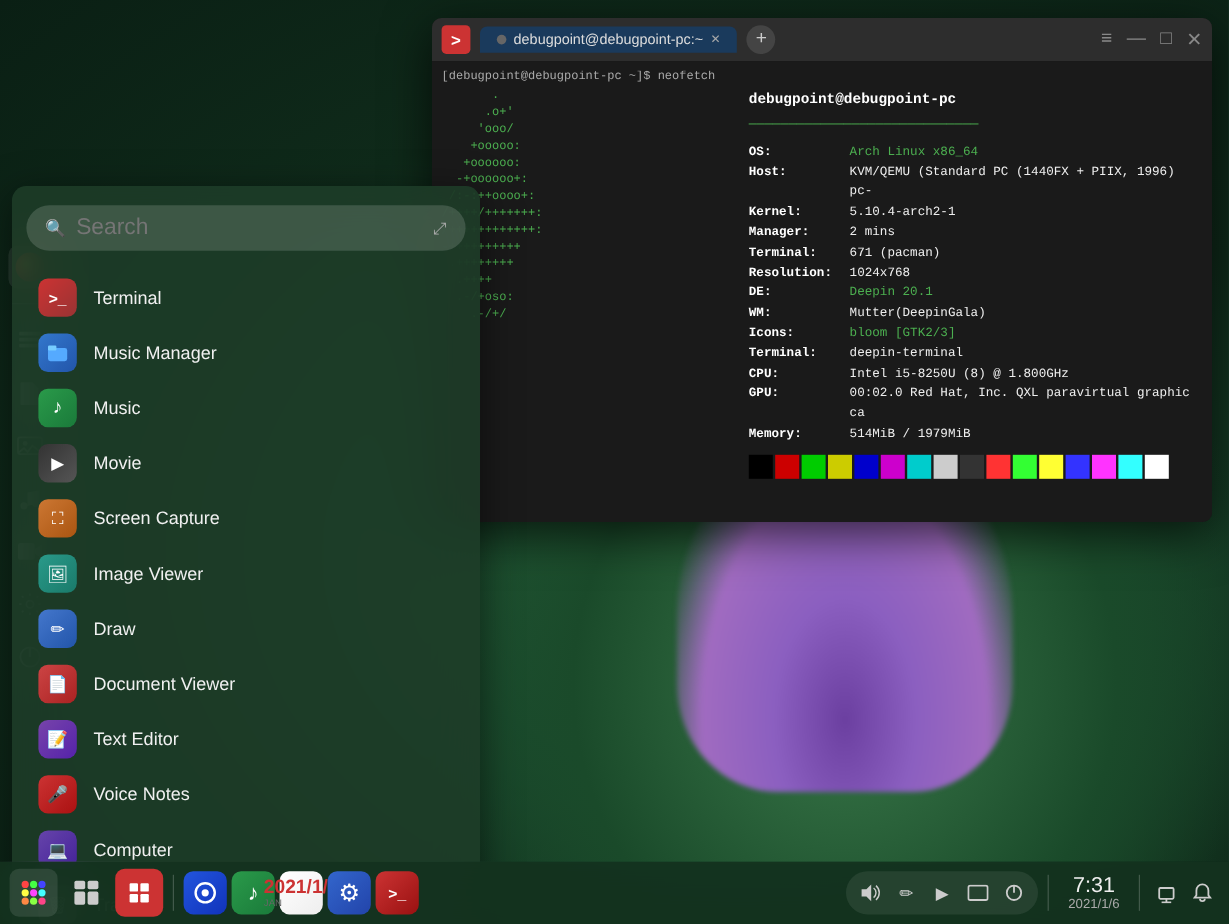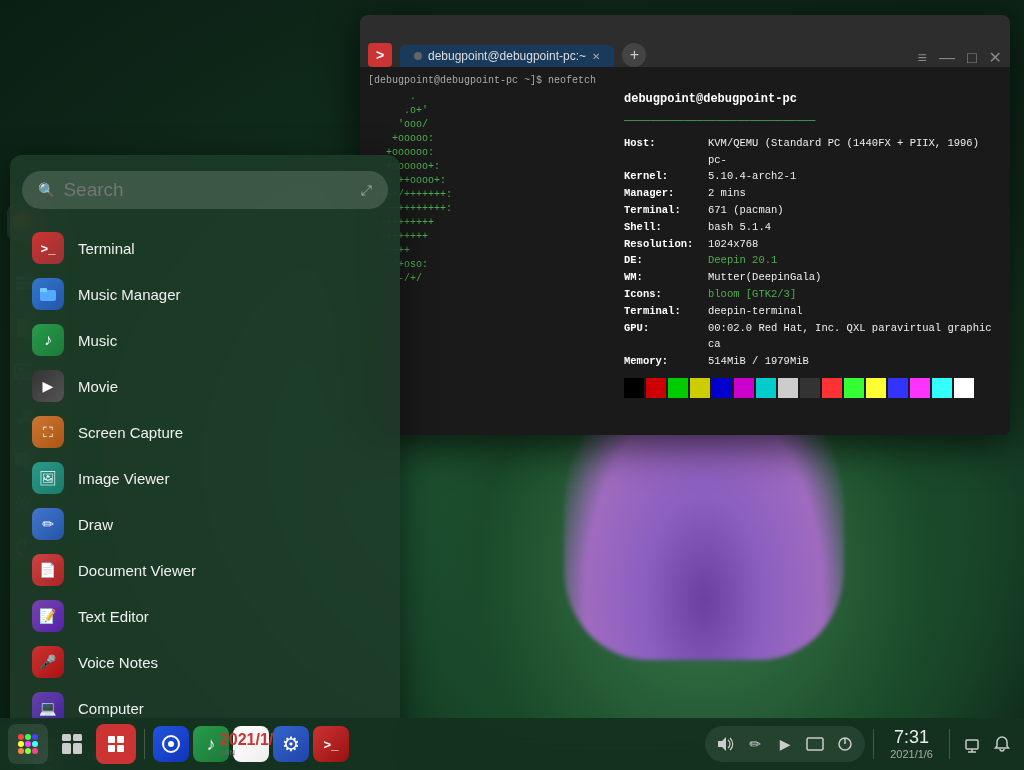"debugpoint@debugpoint-pc:~" .terminal-titlebar { align-items: flex-end -> center; height: 52px -> 36px }
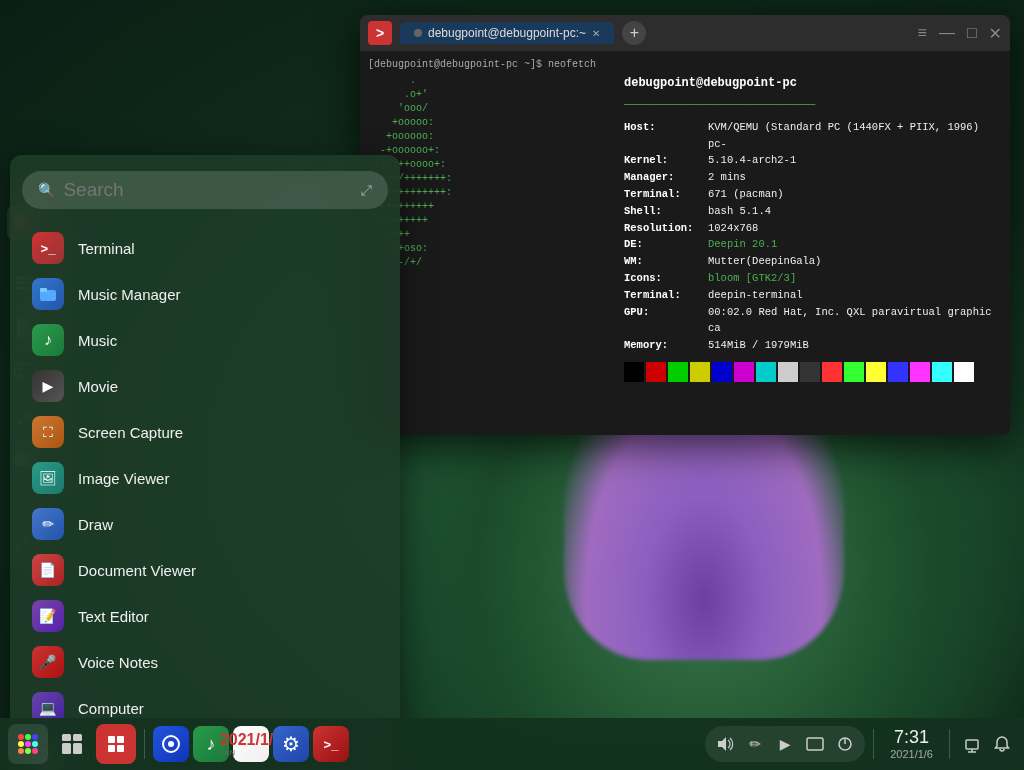"OS:" div.info-line { html: none -> <div> <span>OS:</span> <span>Arch Linux x86_64</span> </div> }
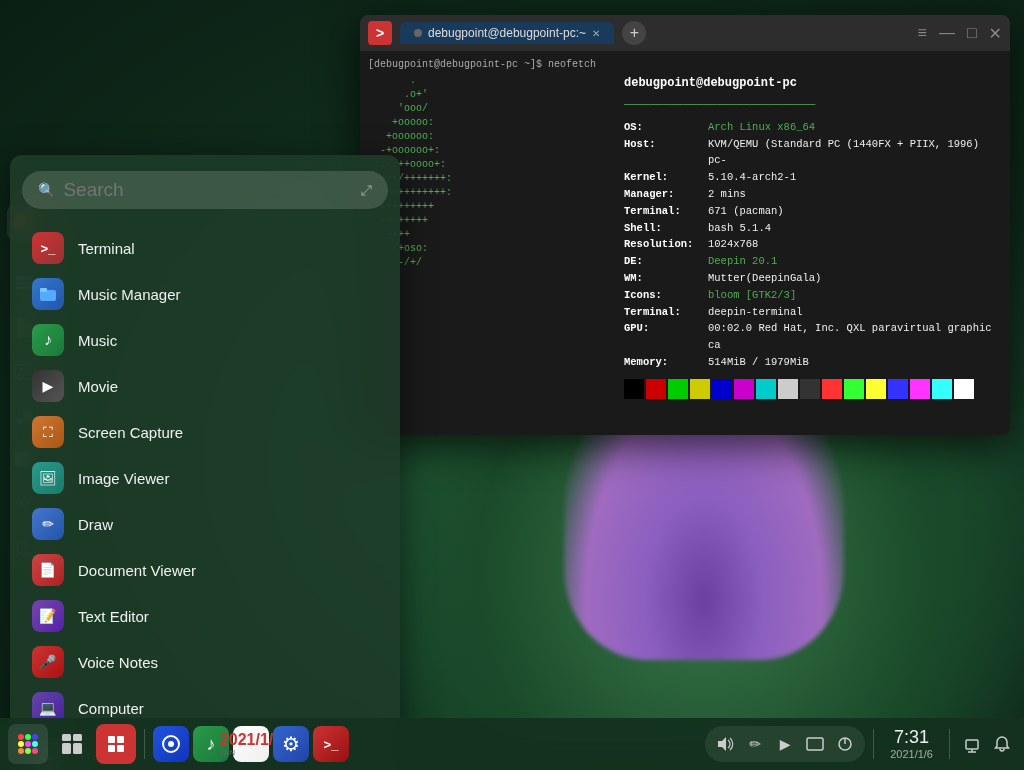"Shell:" div.info-line { html: <div> <span>Shell:</span> <span>bash 5.1.4</span> </div> -> none }
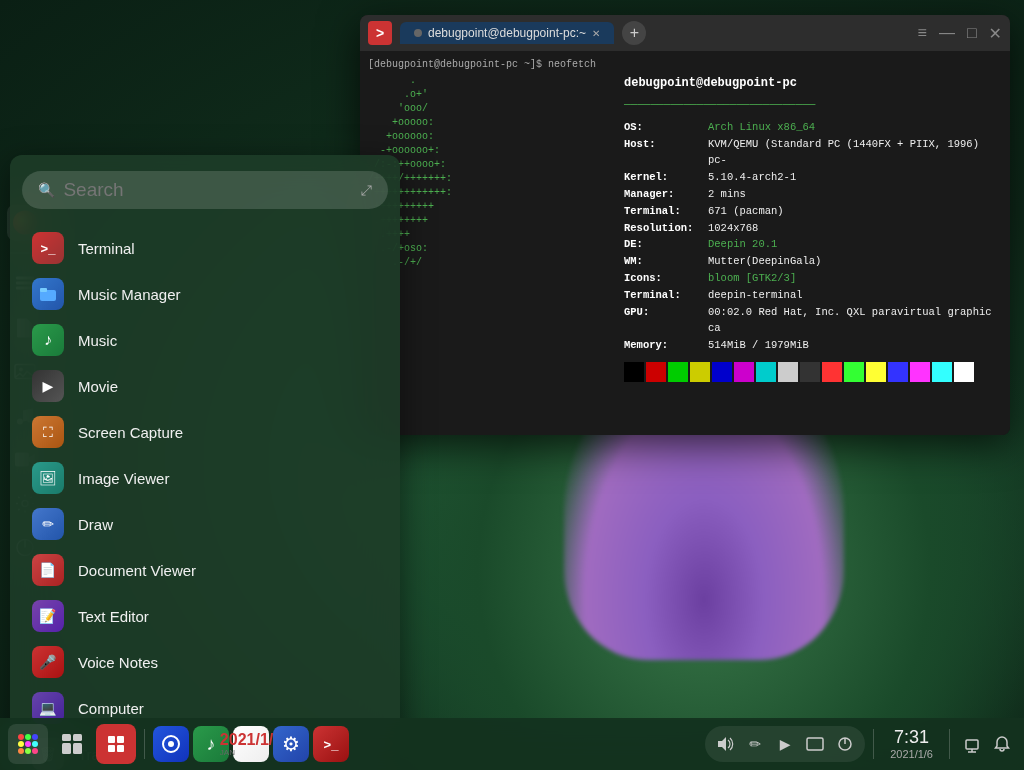"CPU:" div.info-line { html: none -> <div> <span>CPU:</span> <span>Intel i5-8250U (8) @ 1.800GHz</span> </div> }
